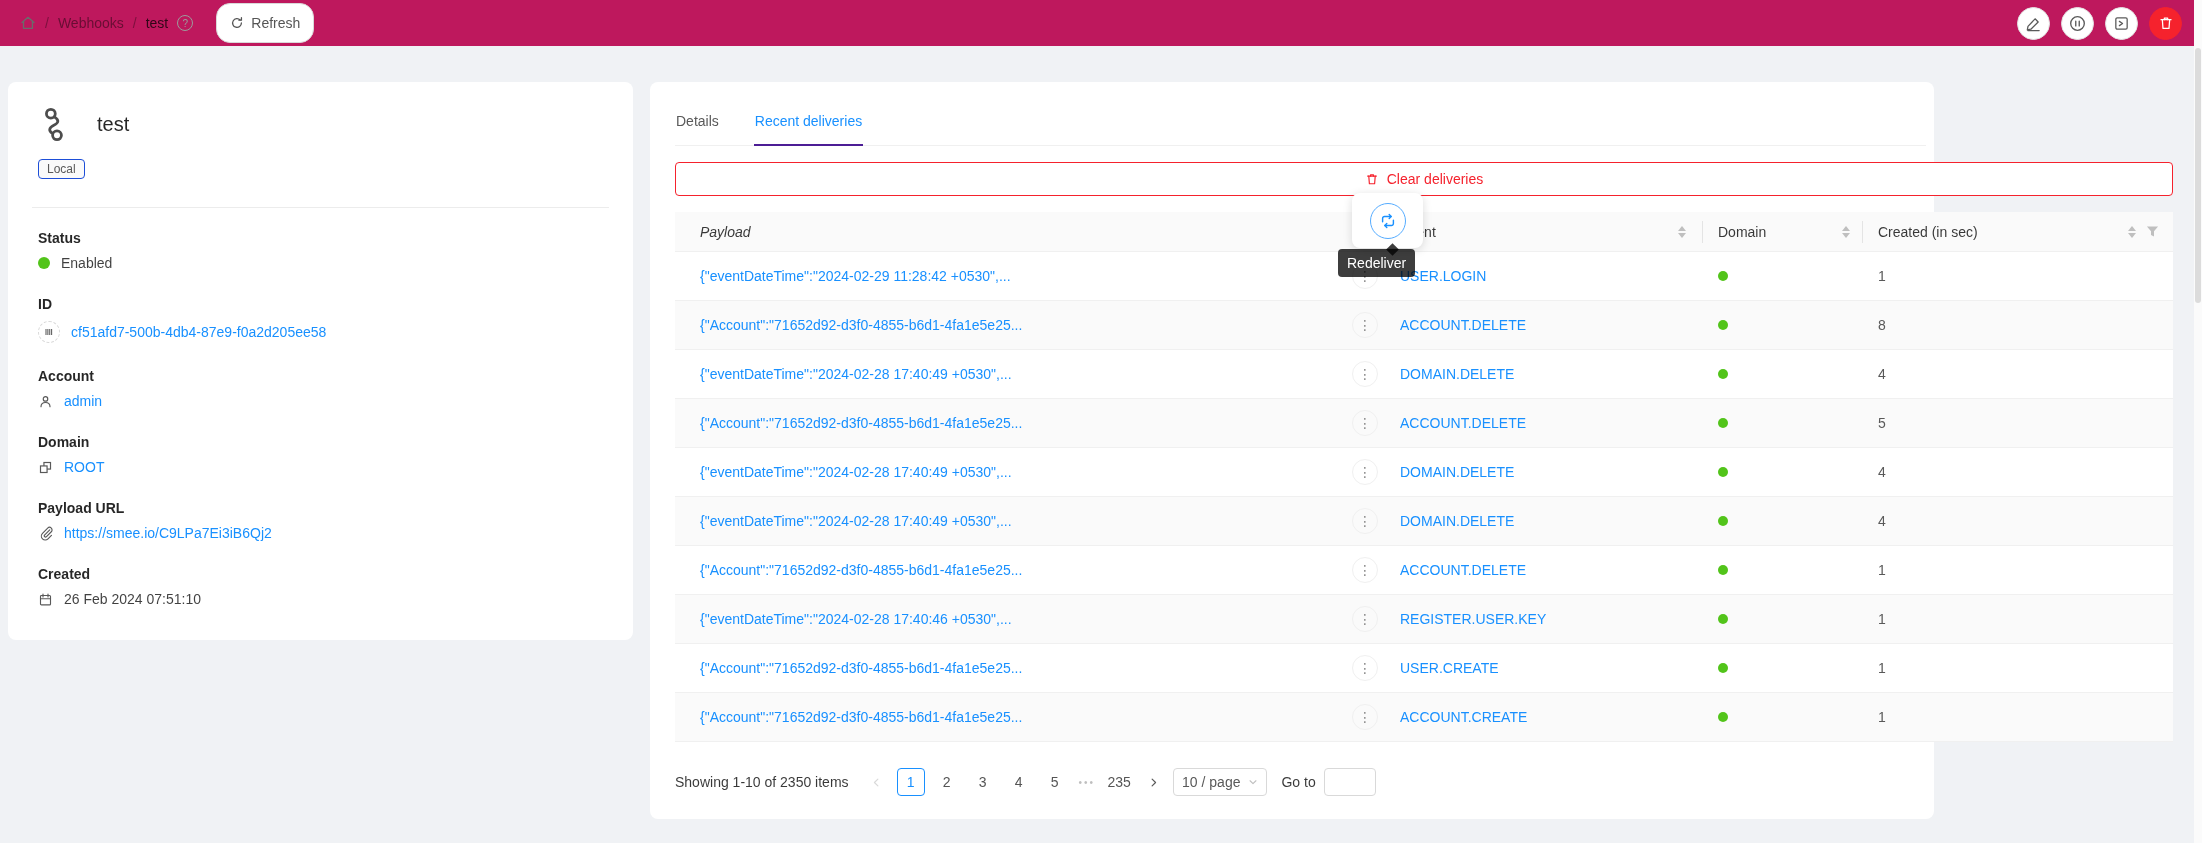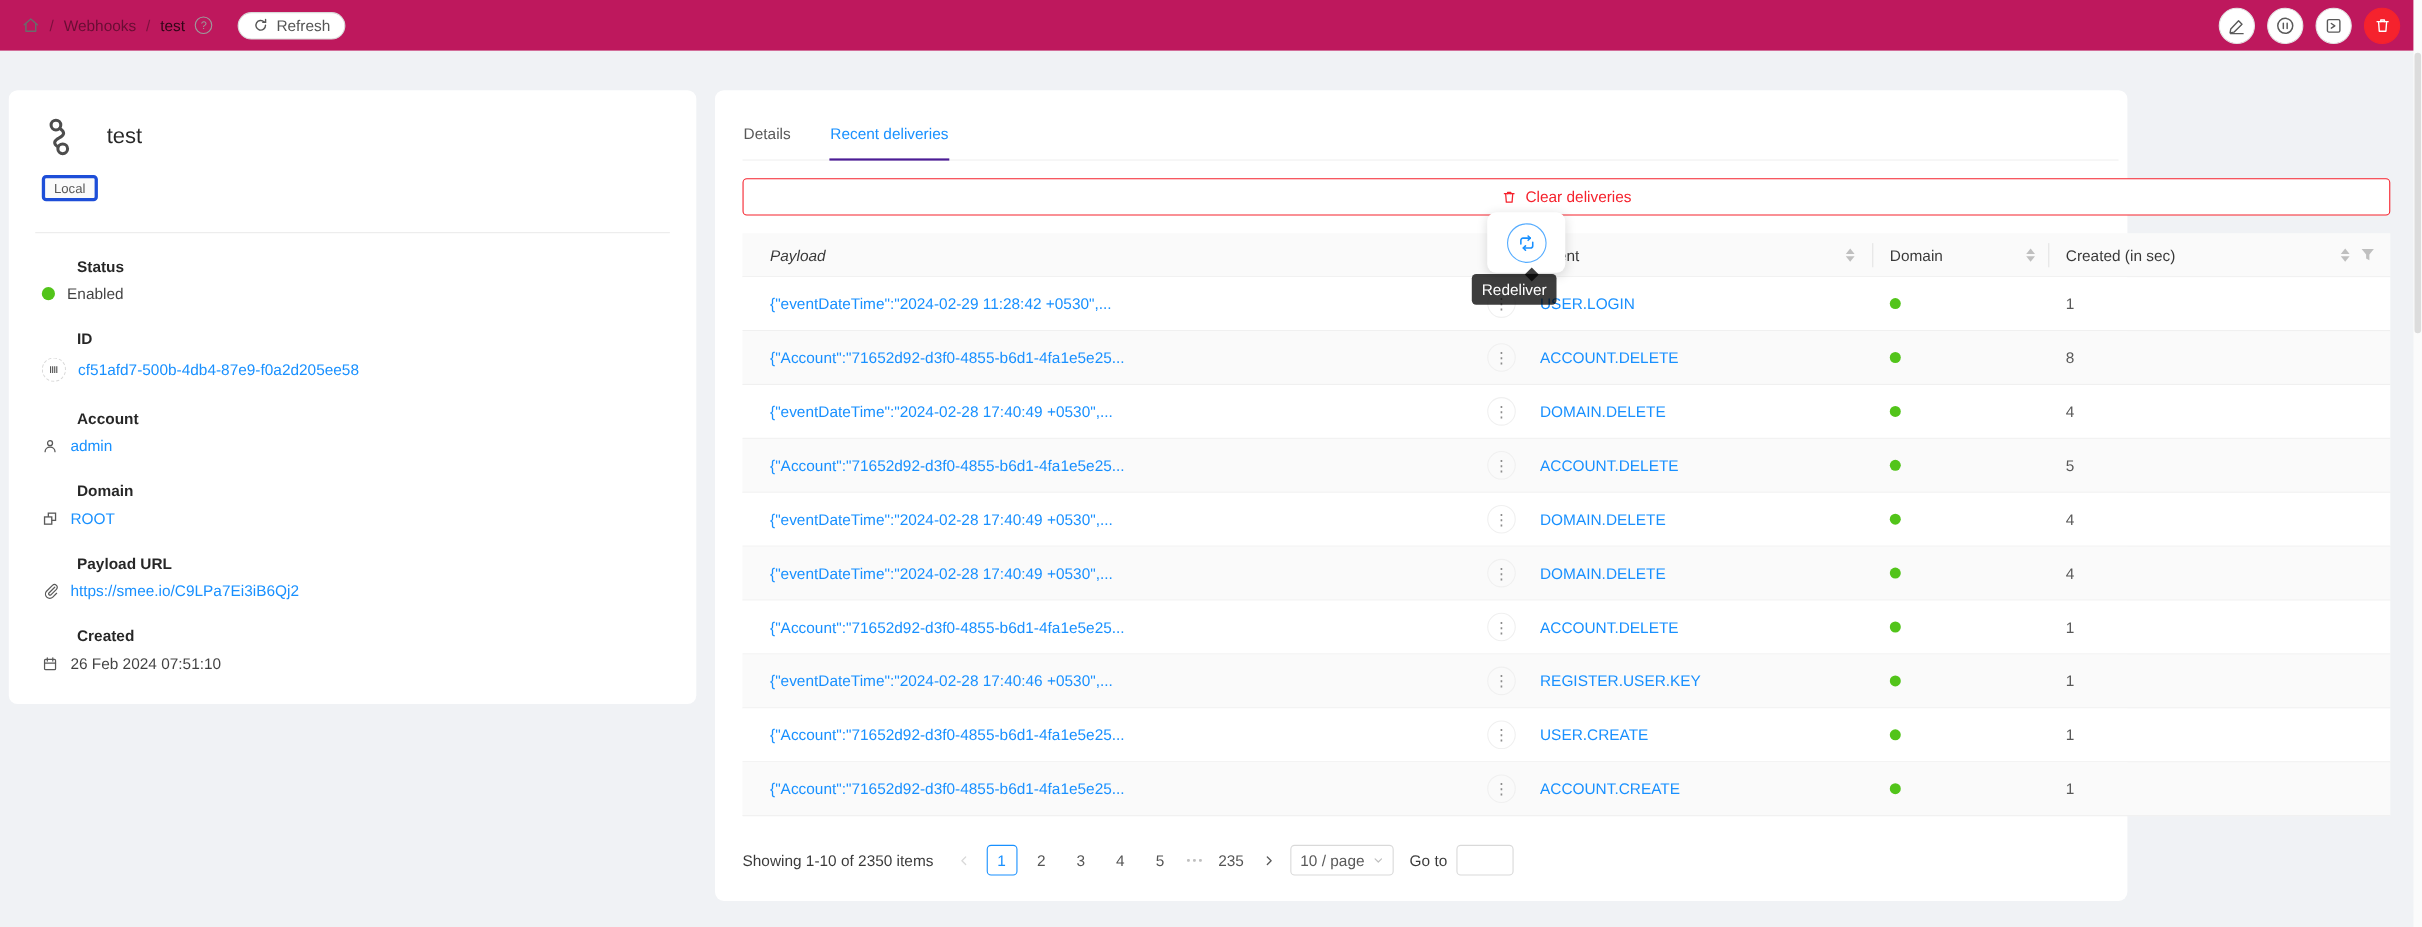"Refresh" .refresh-btn { height: 25px -> 40px }
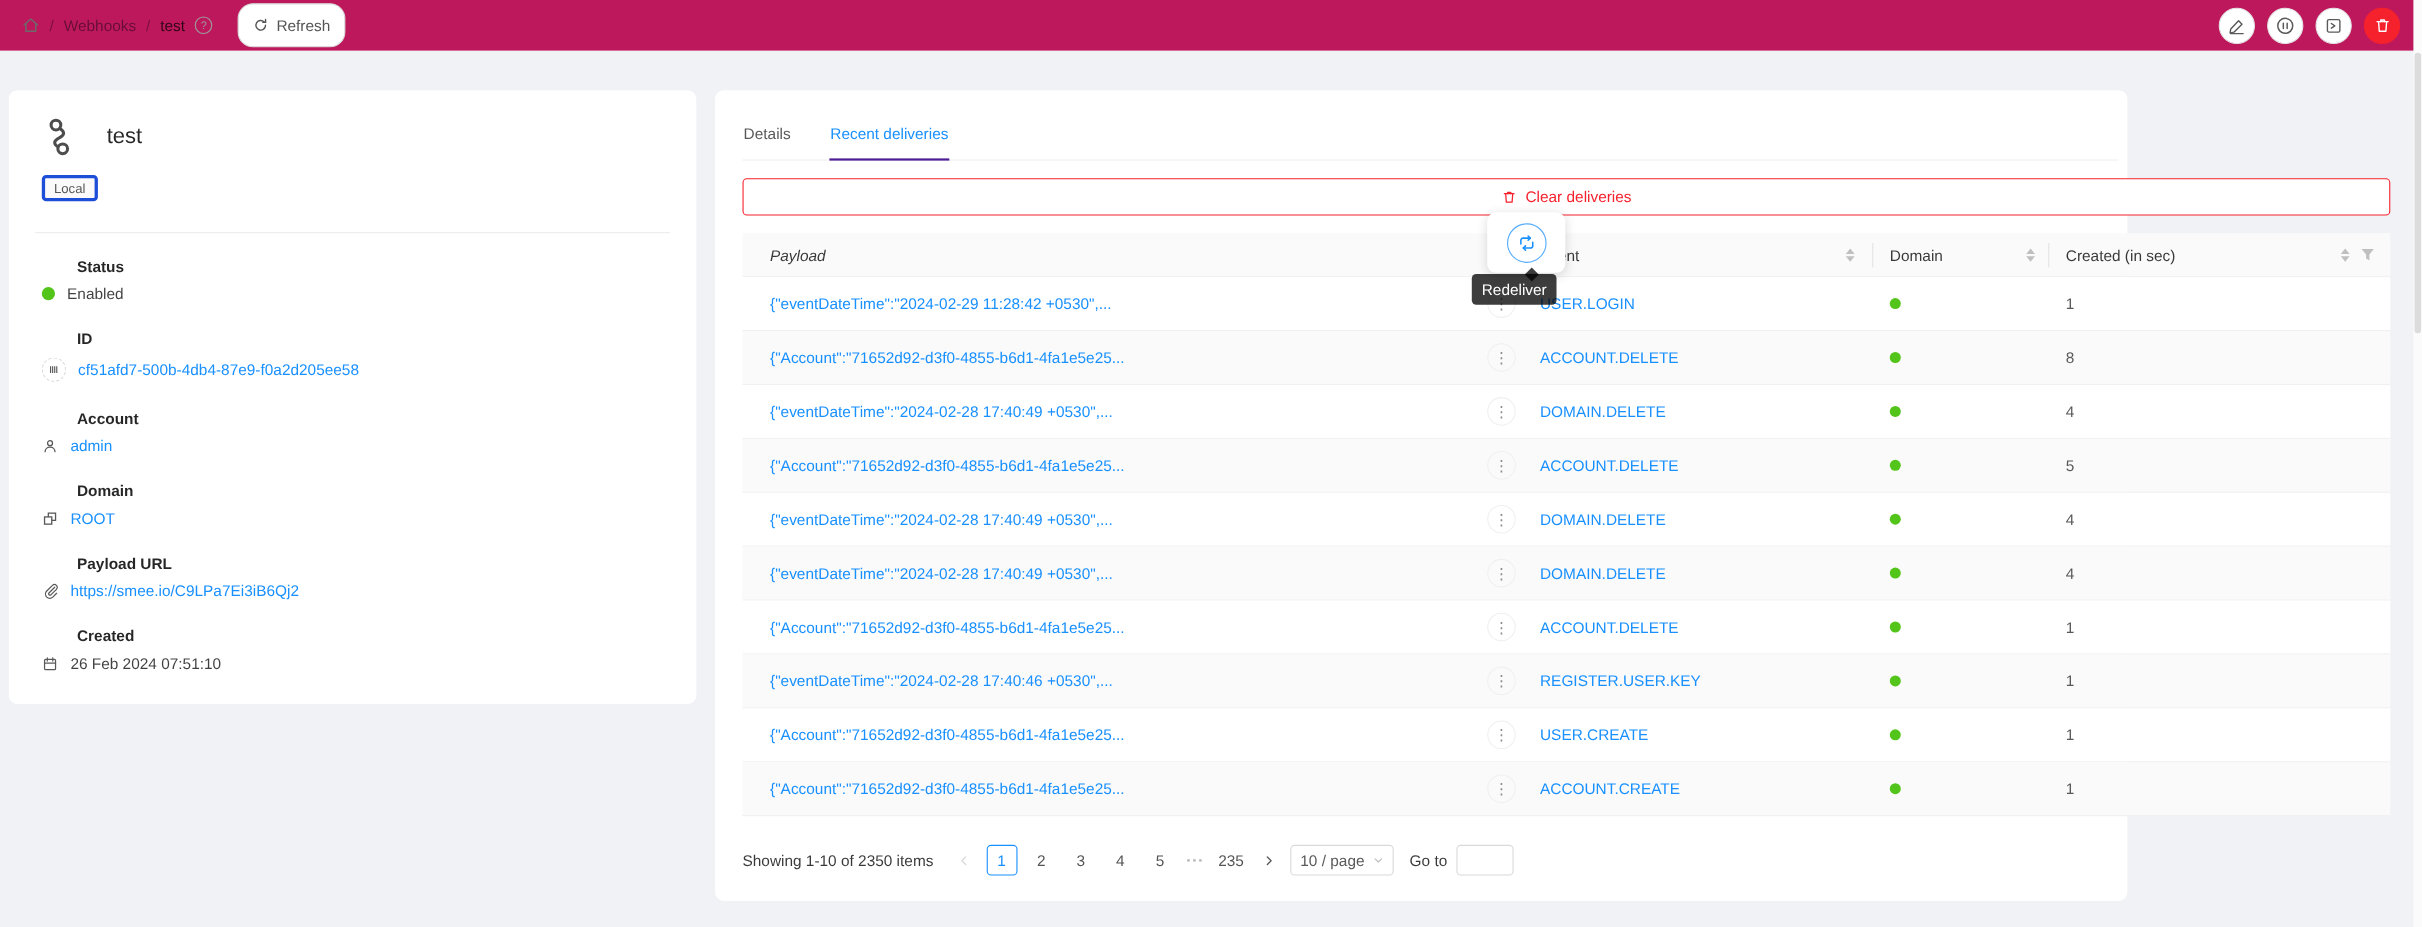"Local" .tag { border: 3px solid #1d4ed8 -> 1px solid #1d4ed8 }
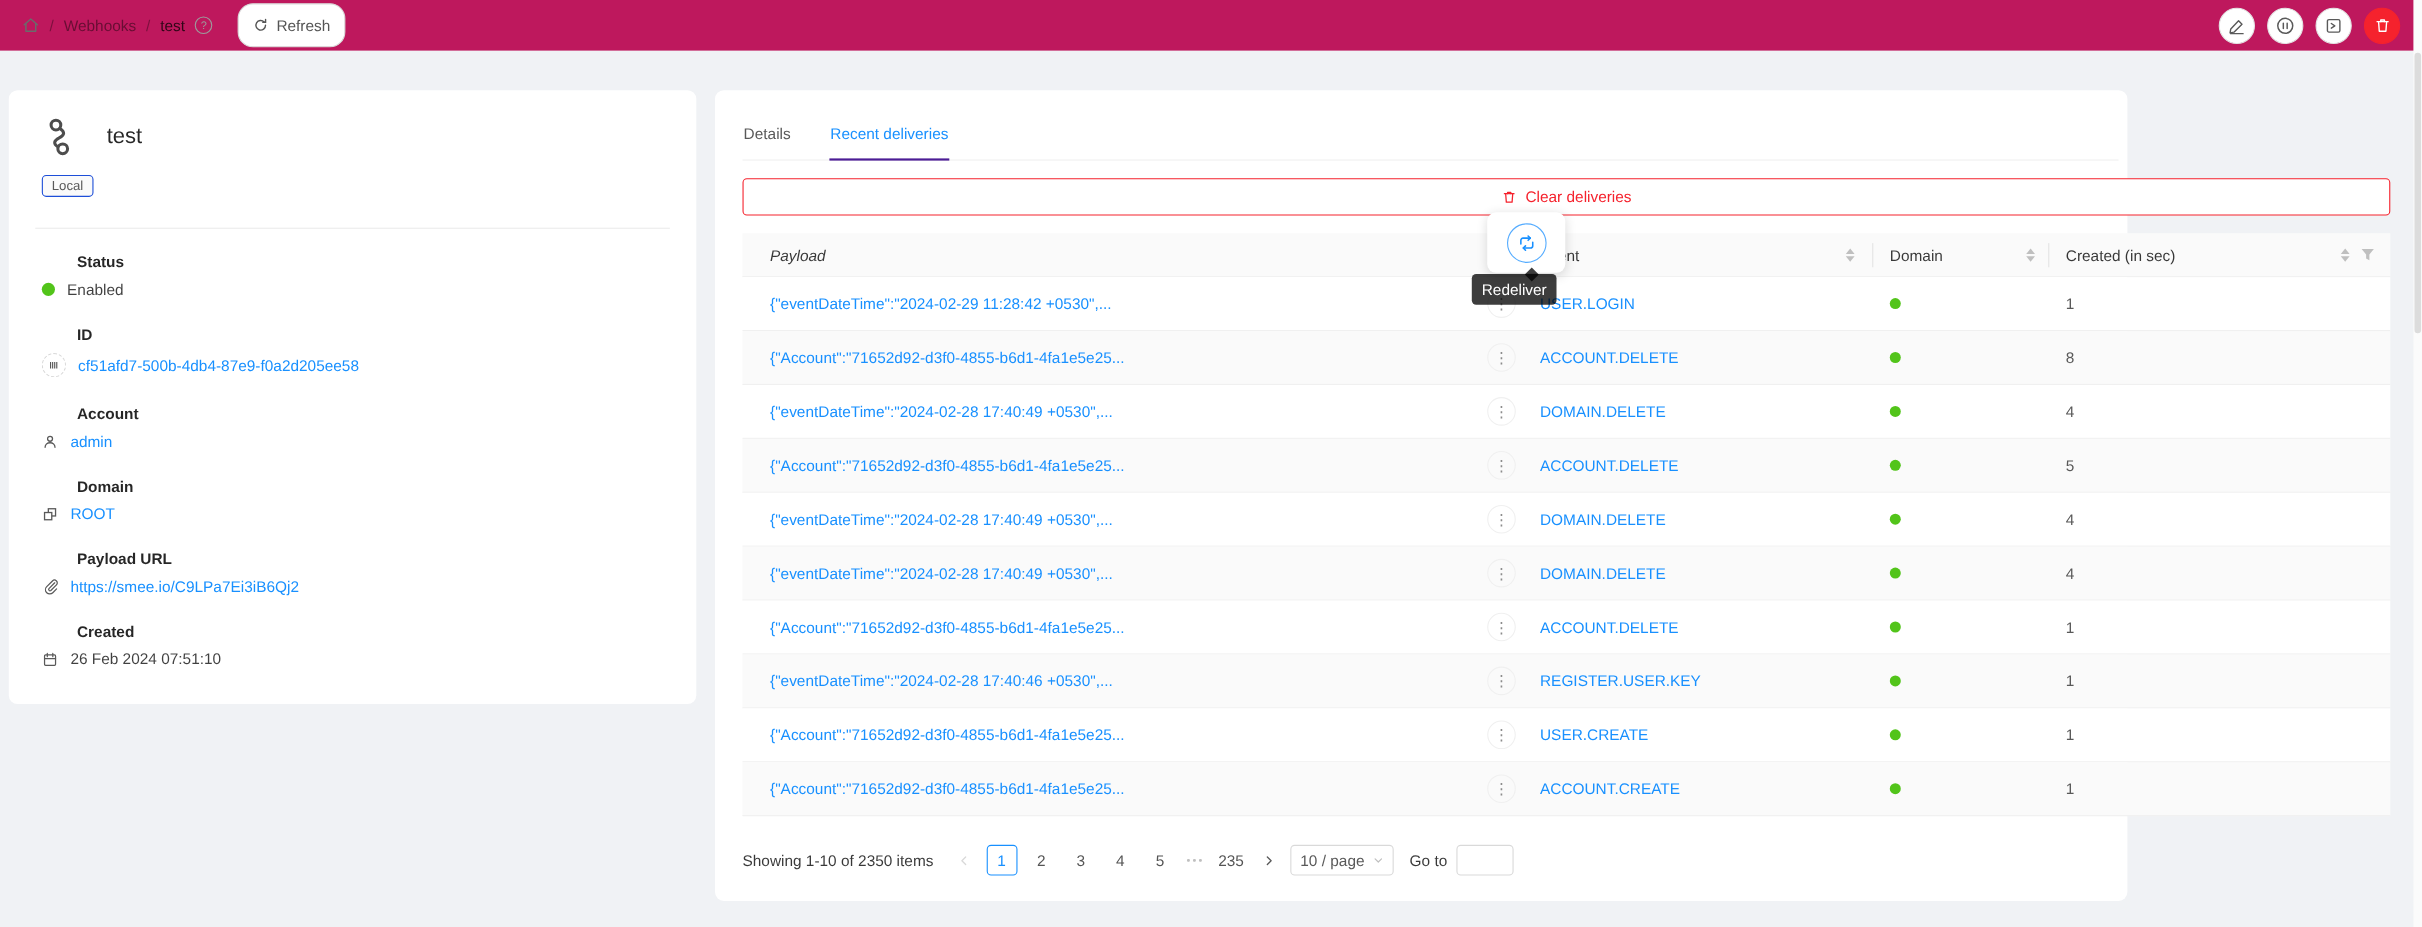"Status" .field-label { margin-left: 32px -> none }
